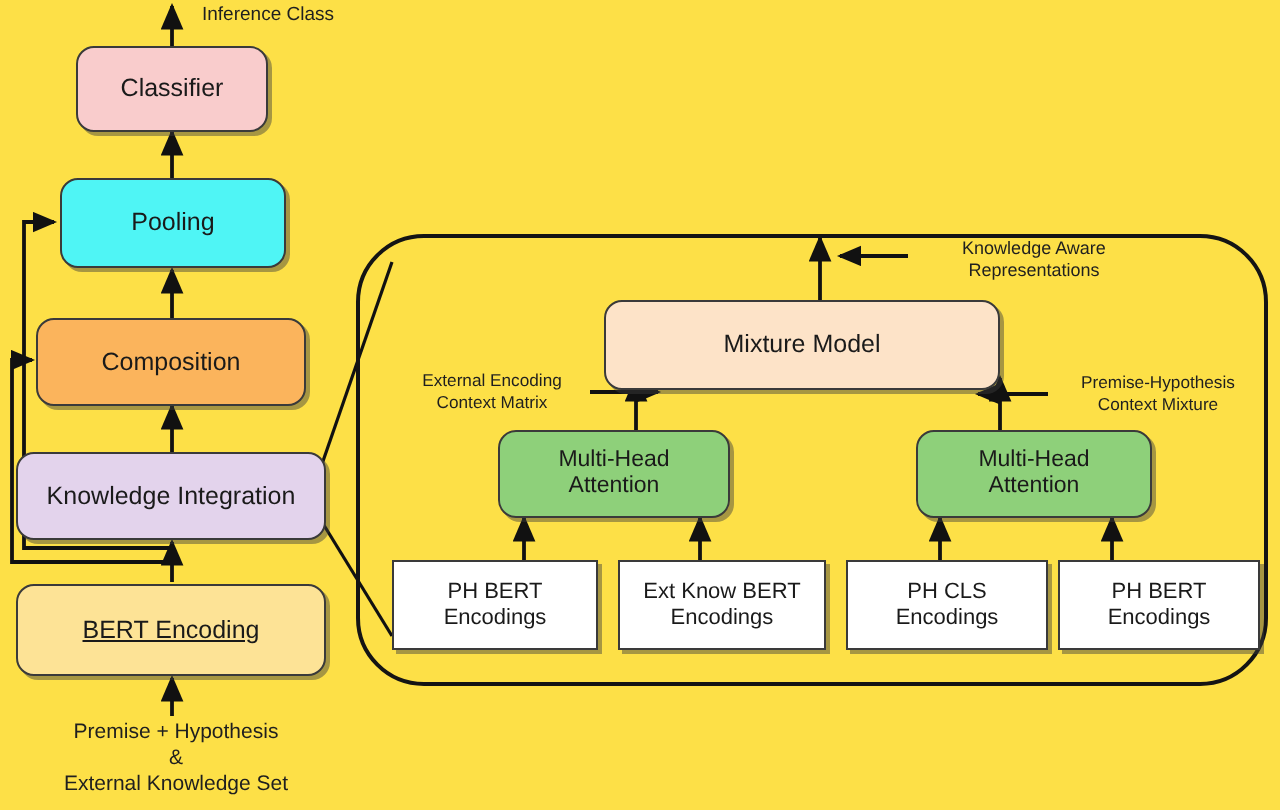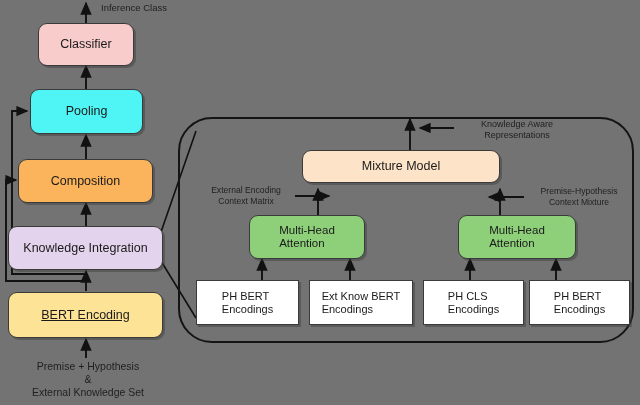"Inference Class" #stage { background: #737373 -> #fde047 }
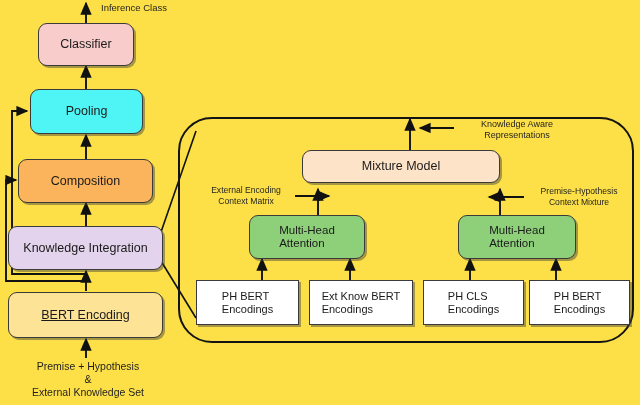"Classifier" .node { text-align: none -> center }
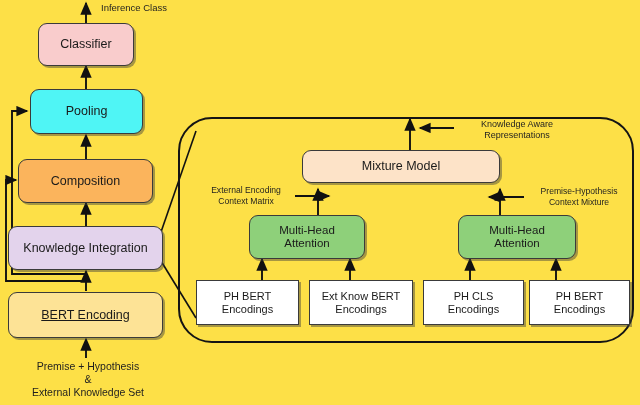"Mixture Model" div.node { height: 33px -> 45px }
